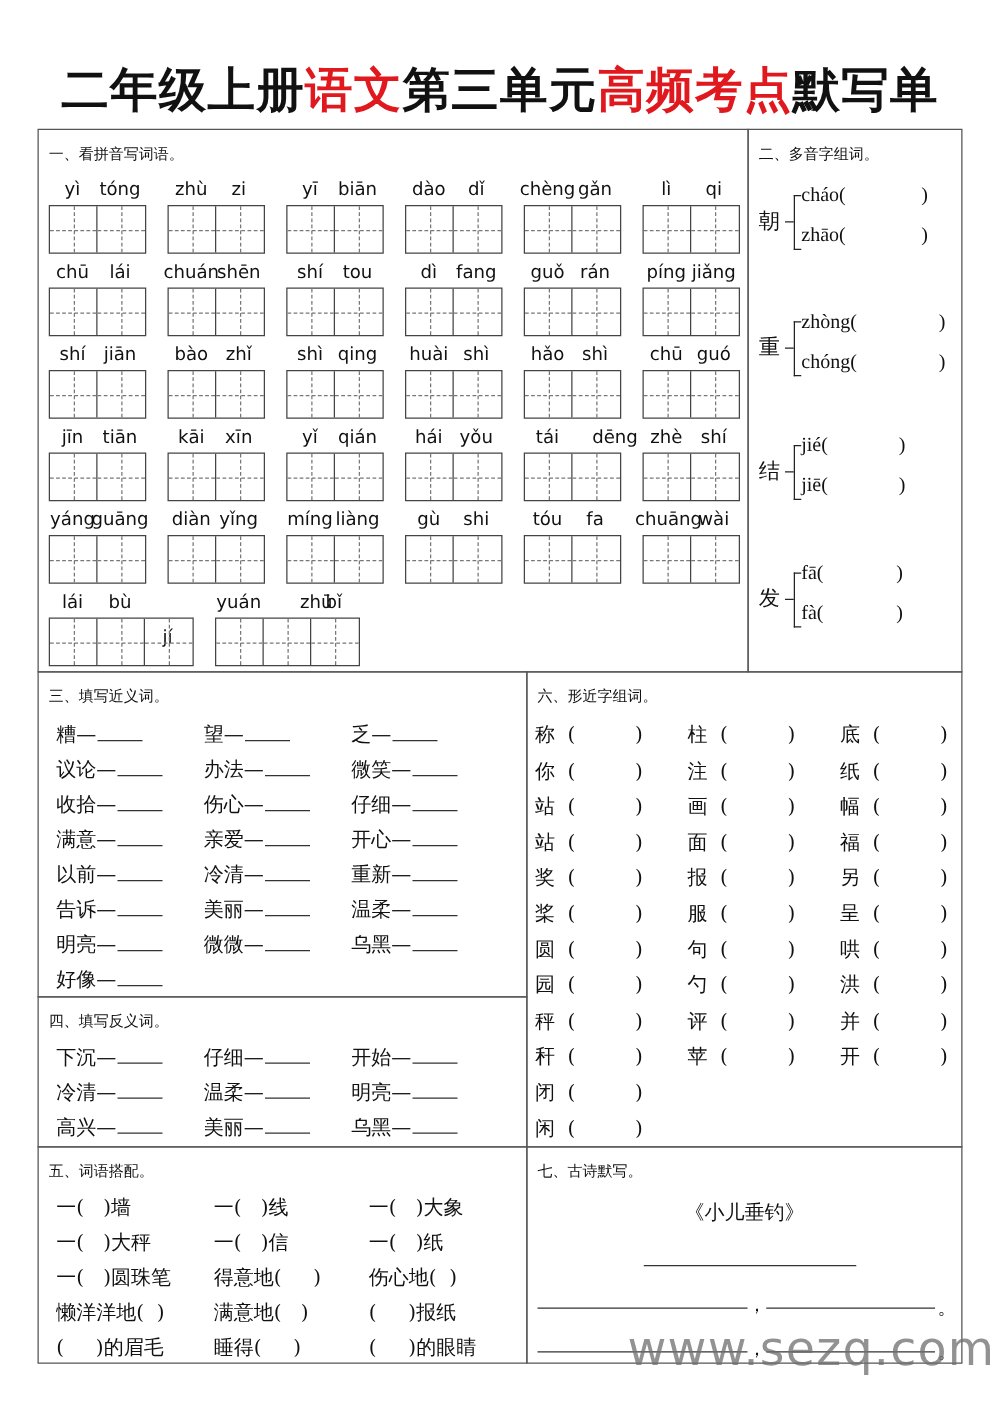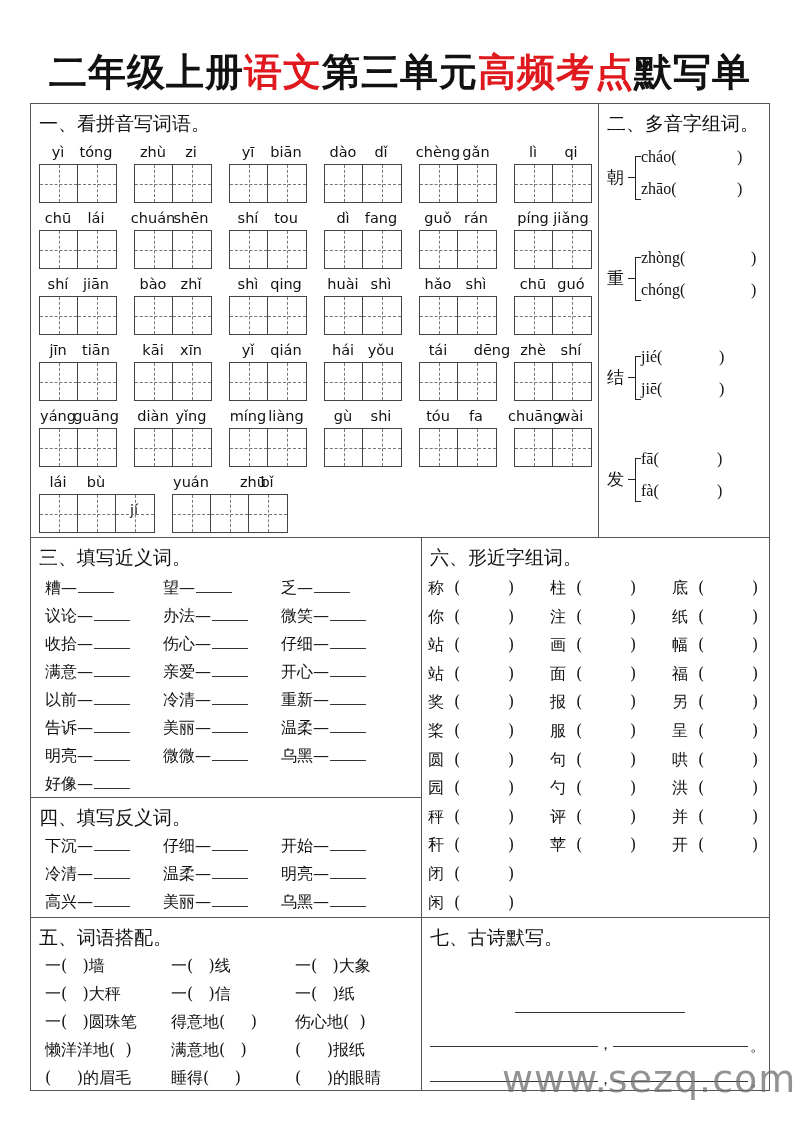"一、看拼音写词语。" .sec-title { font-size: 19px -> 12px }
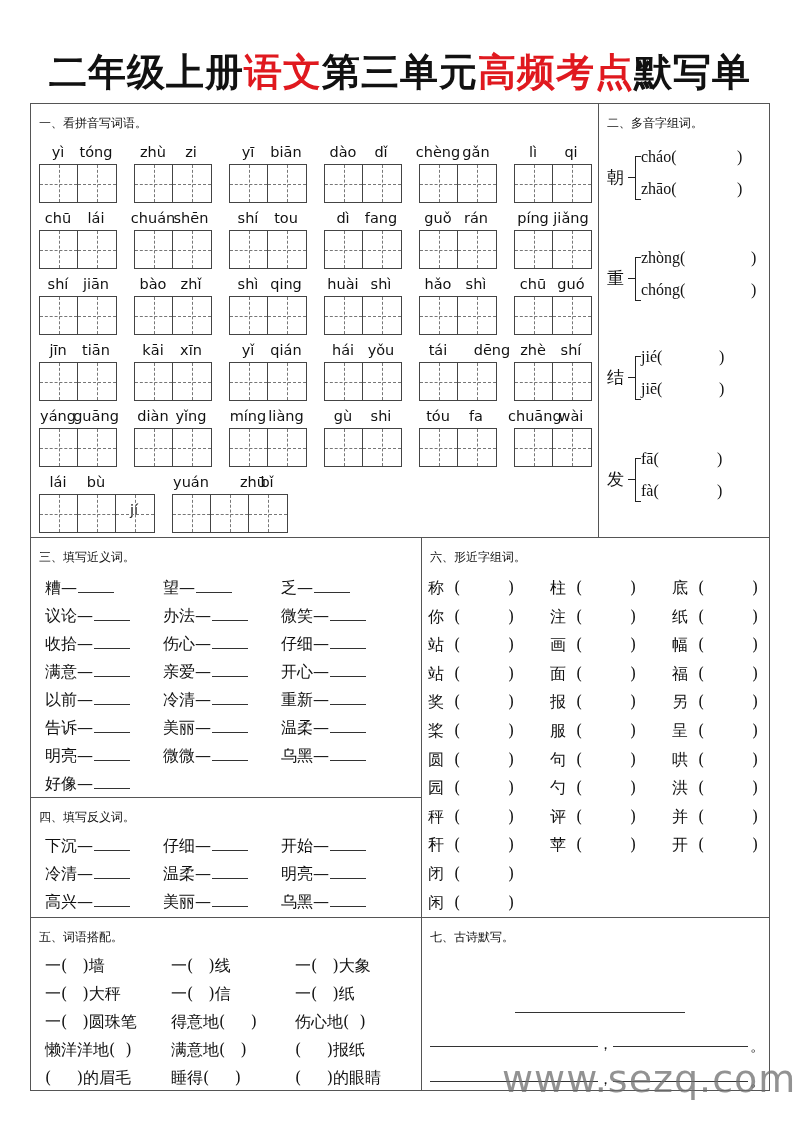"《小儿垂钓》" div.poem-title { html: none -> <div>《小儿垂钓》</div> }
